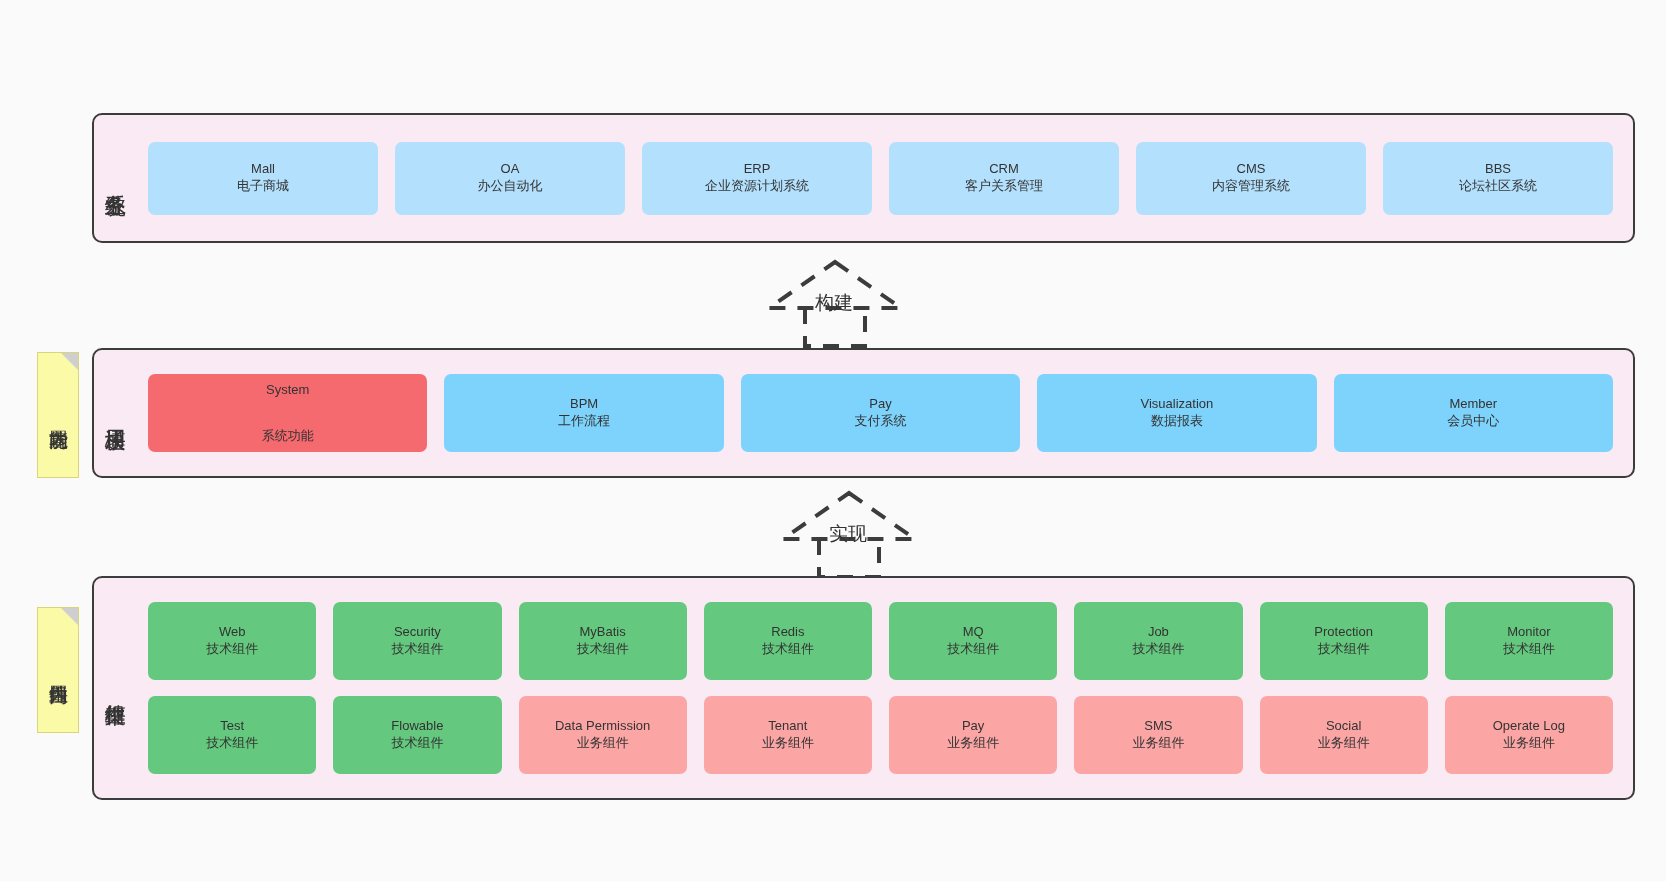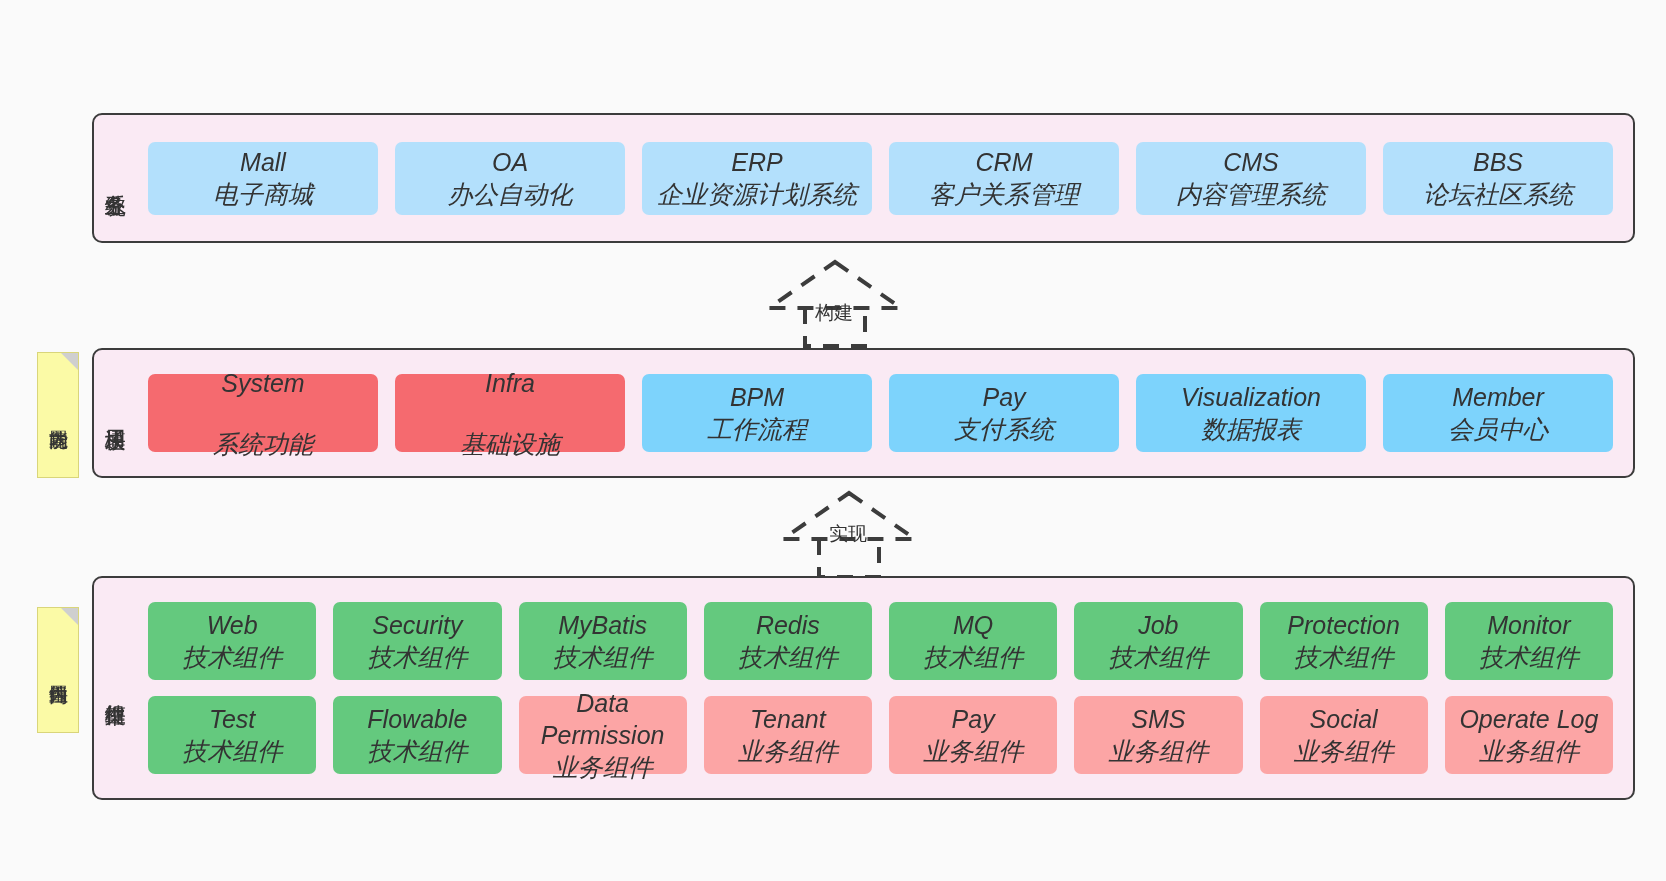"Mall" .cell { font-size: 25px -> 13px; font-style: italic -> none }
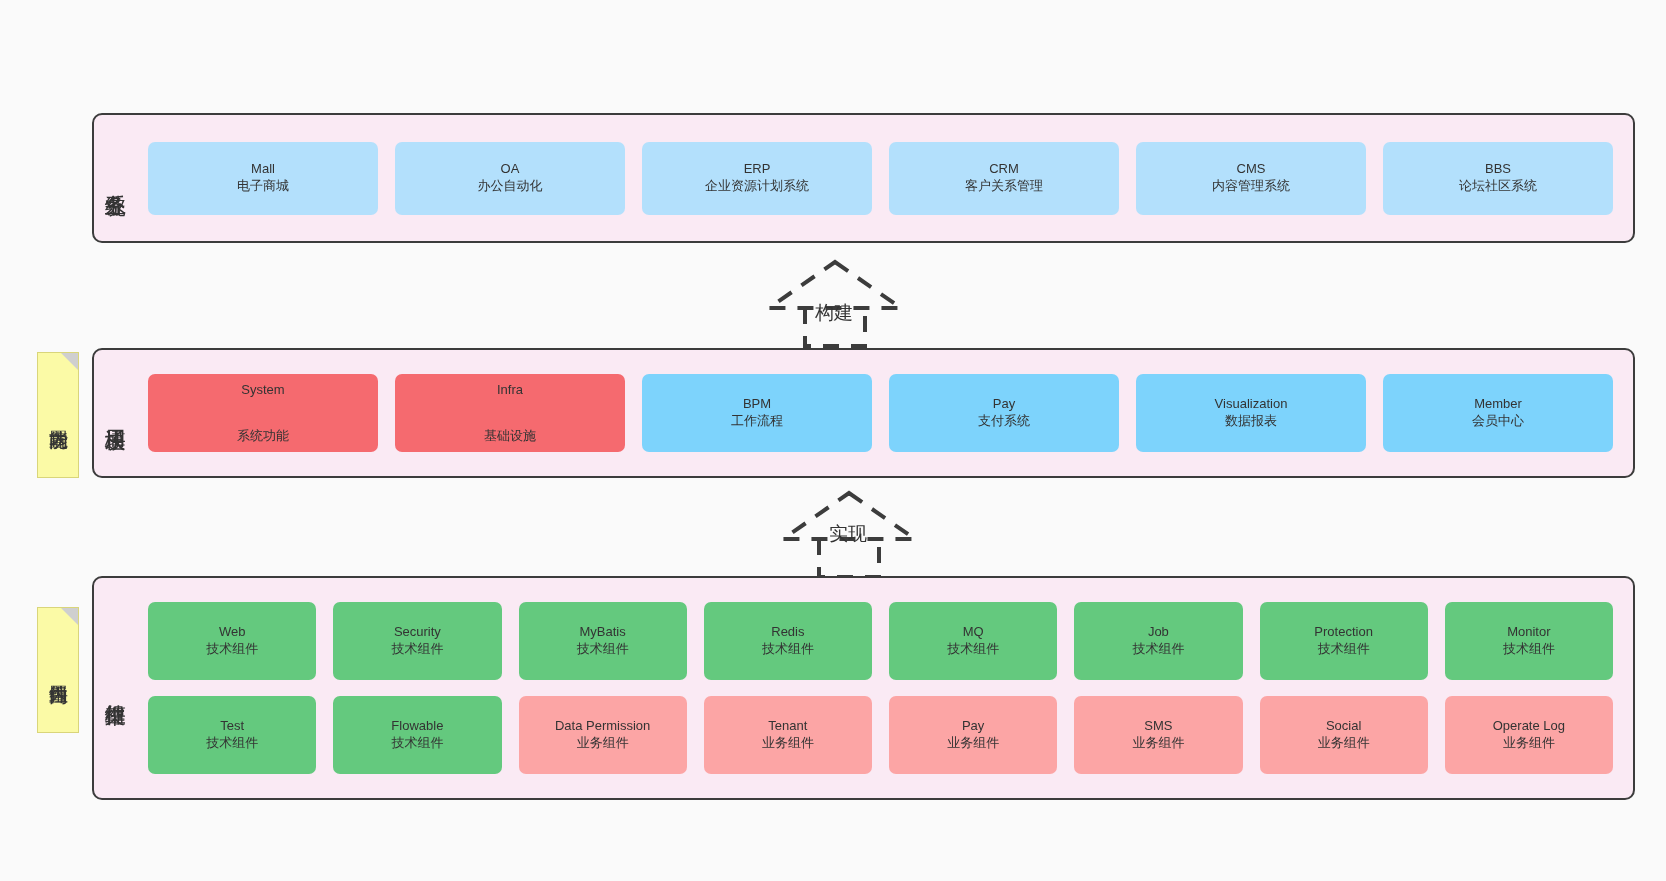"构建" #label-build { top: 300px -> 290px }
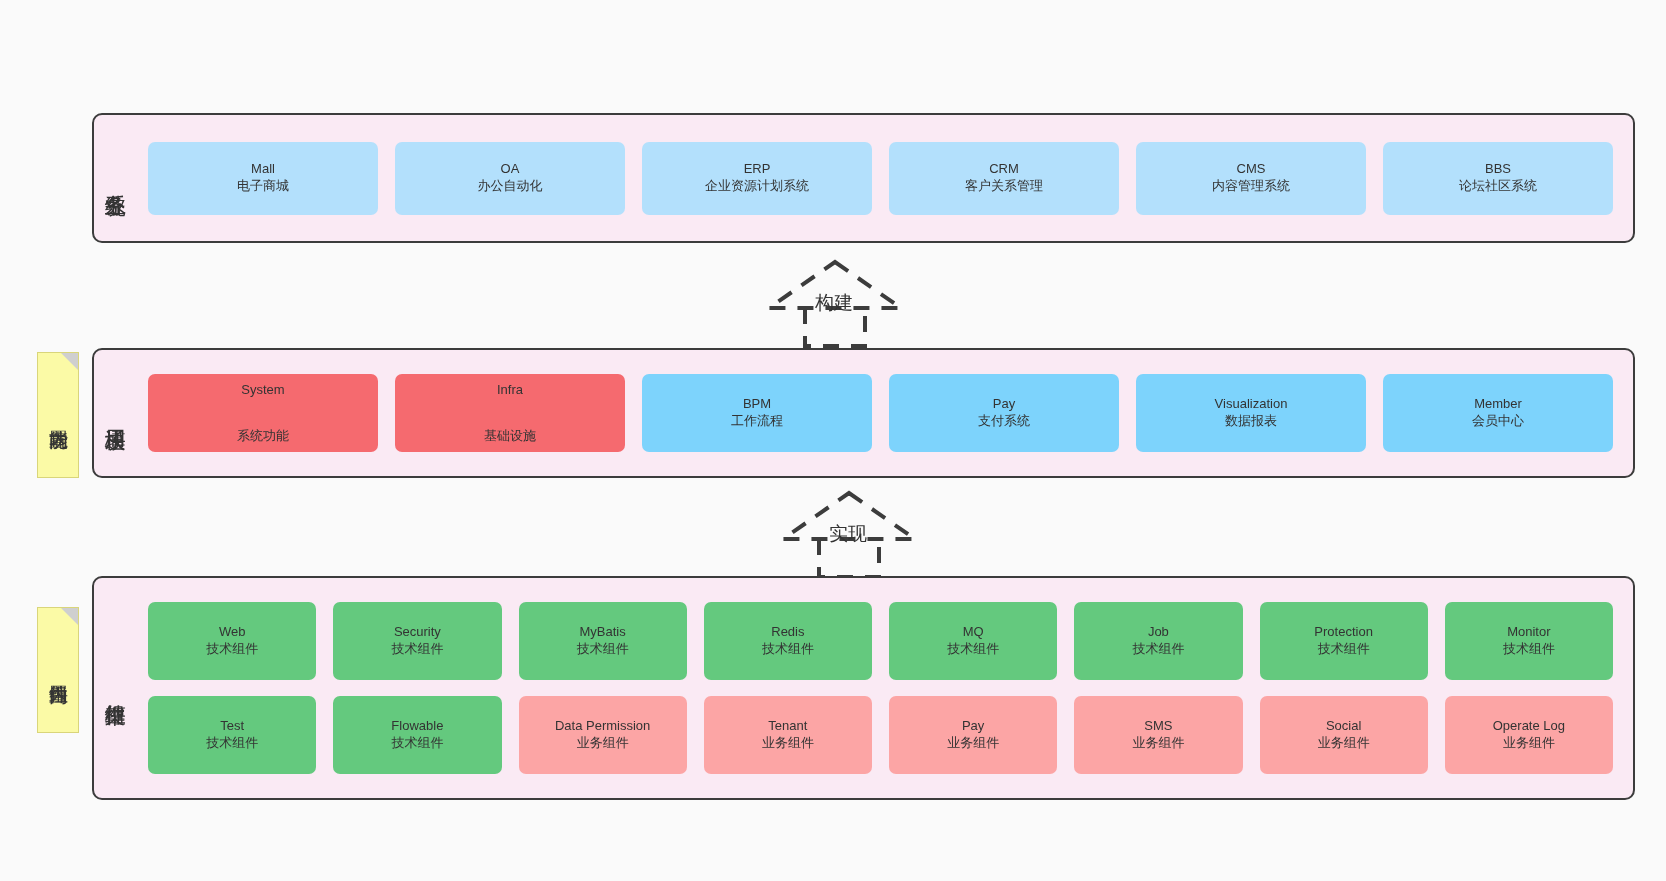"Infra" div.cell { html: <div> <span>Infra</span> <span>基础设施</span> </div> -> none }
